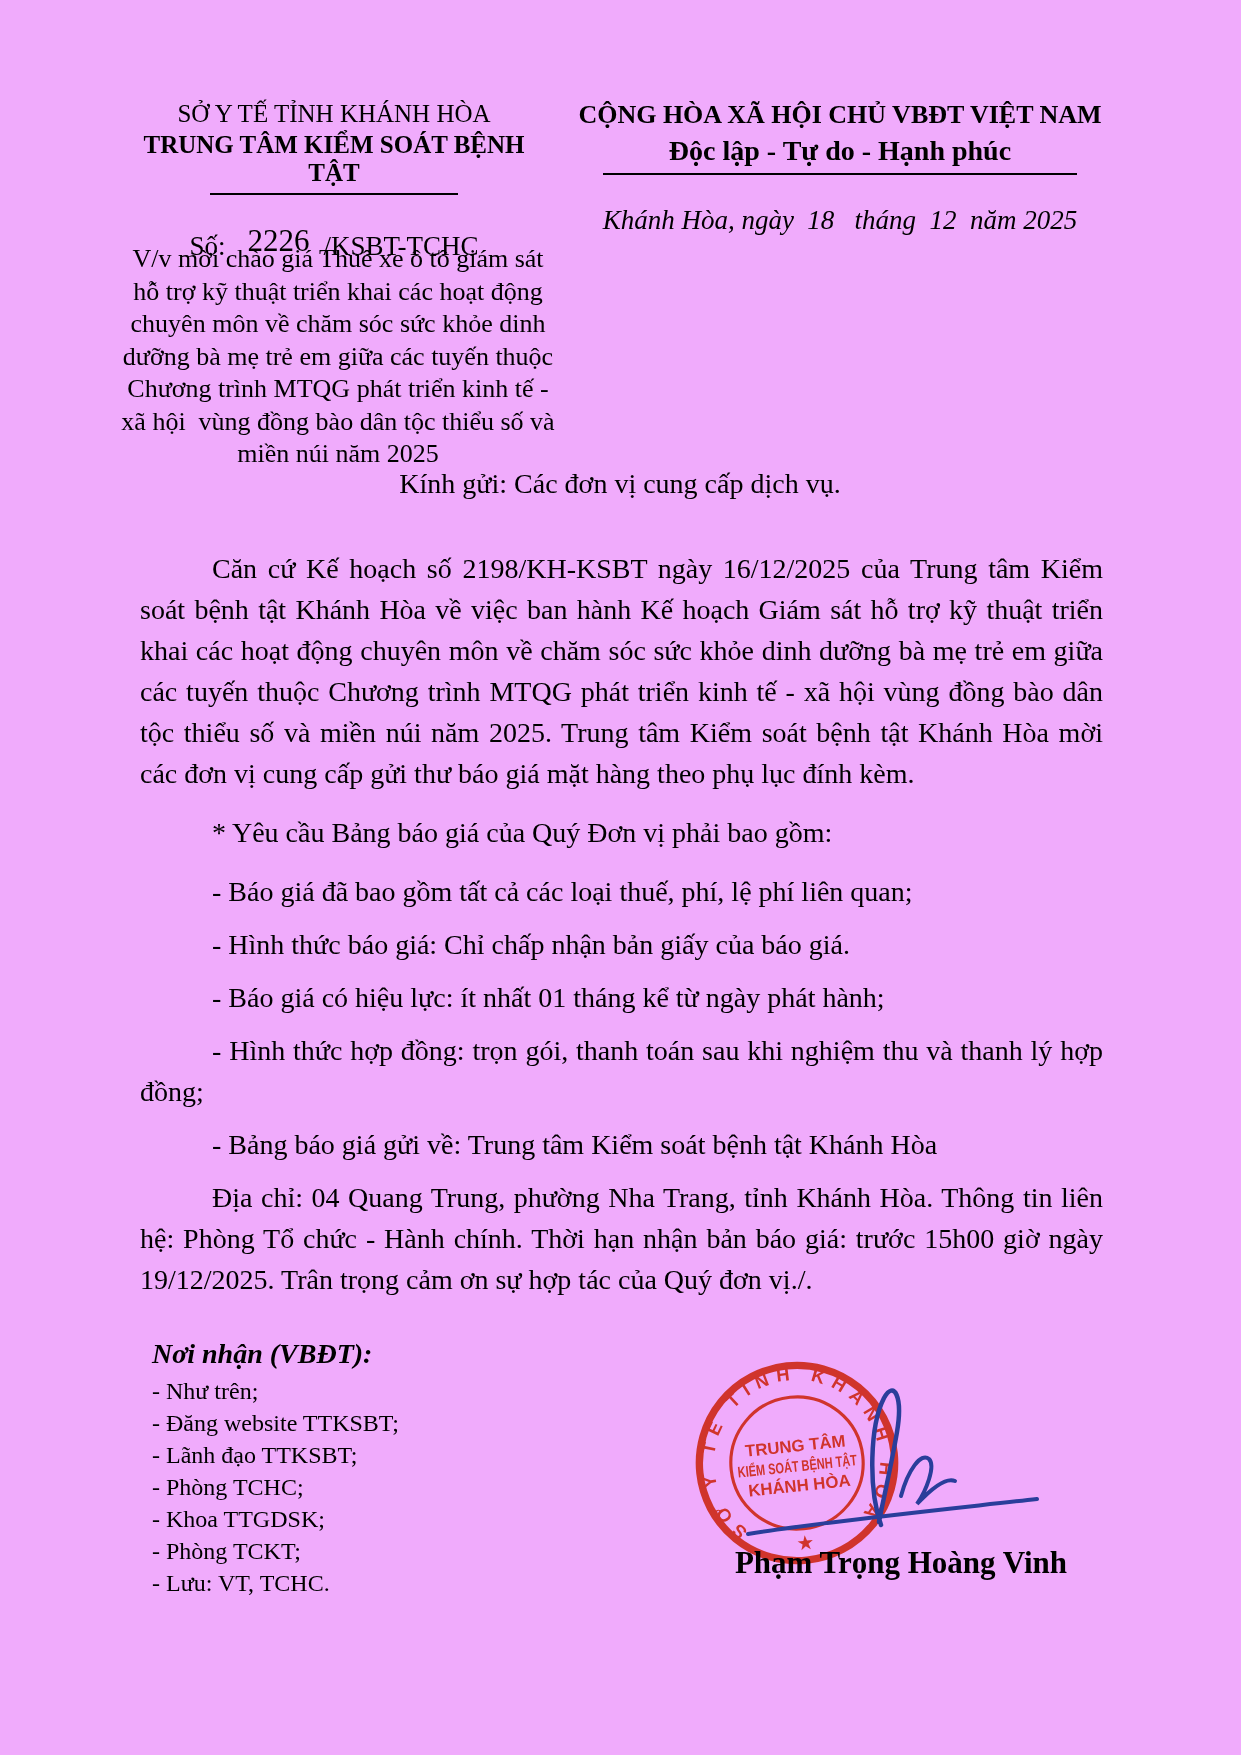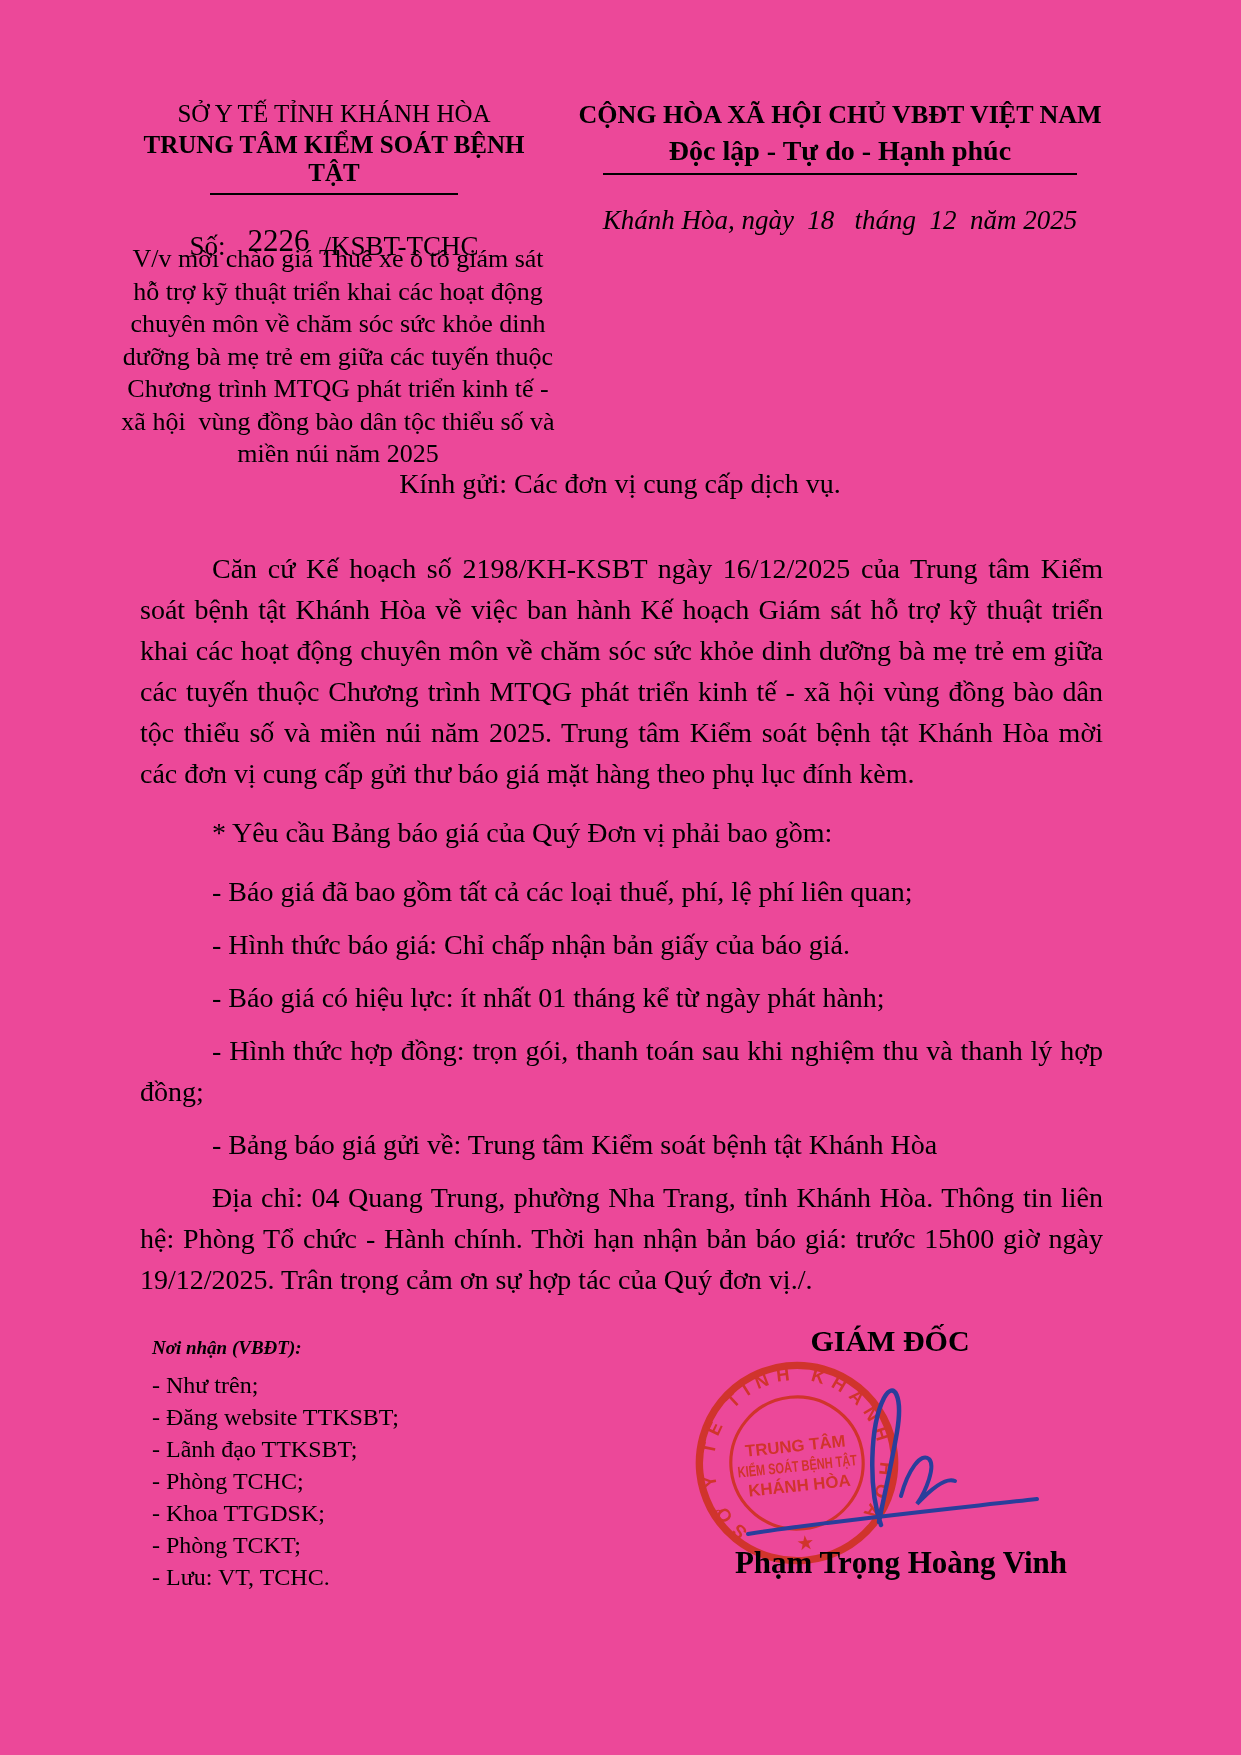"SỞ Y TẾ TỈNH KHÁNH" .page { background: #ec4899 -> #f0abfc }
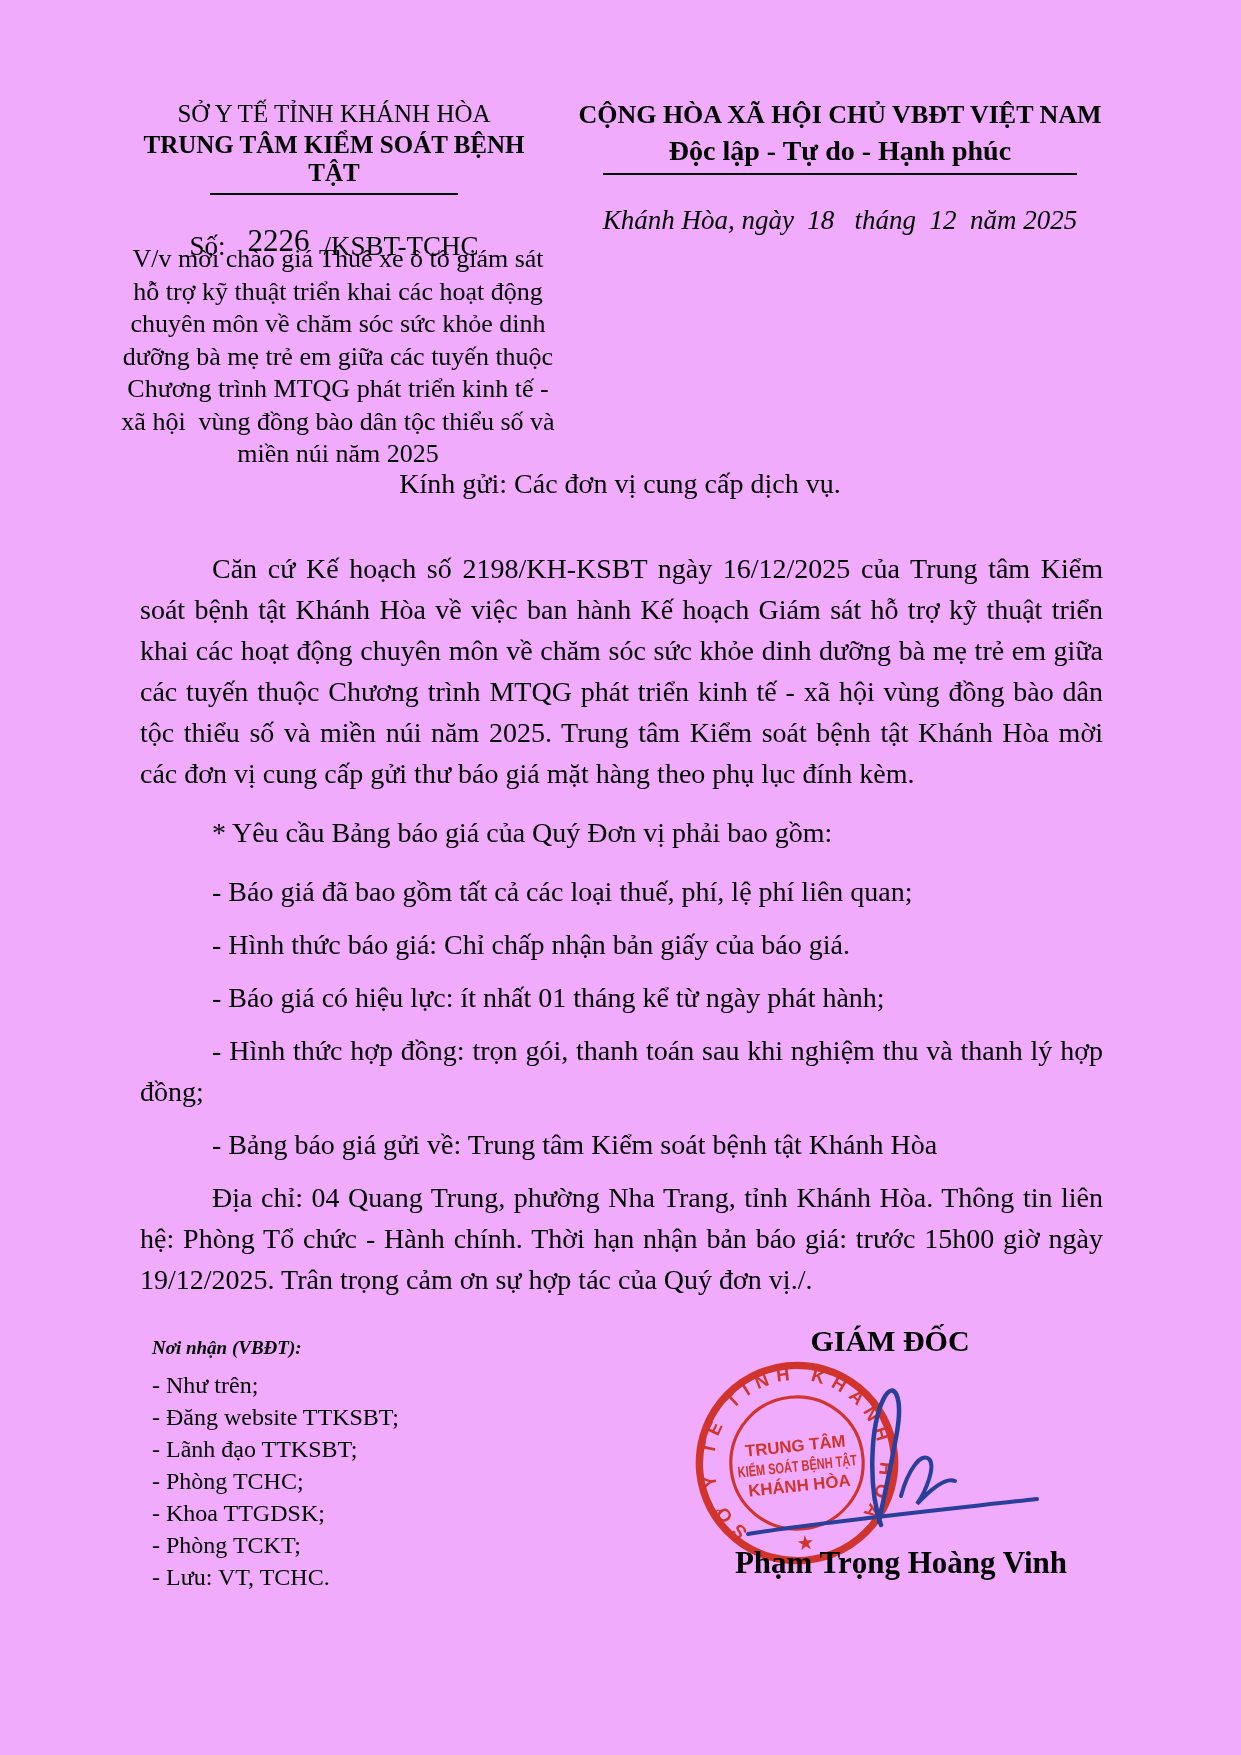"Nơi nhận (VBĐT):" .recipients-title { font-size: 19px -> 28px; margin-top: none -> 6px }
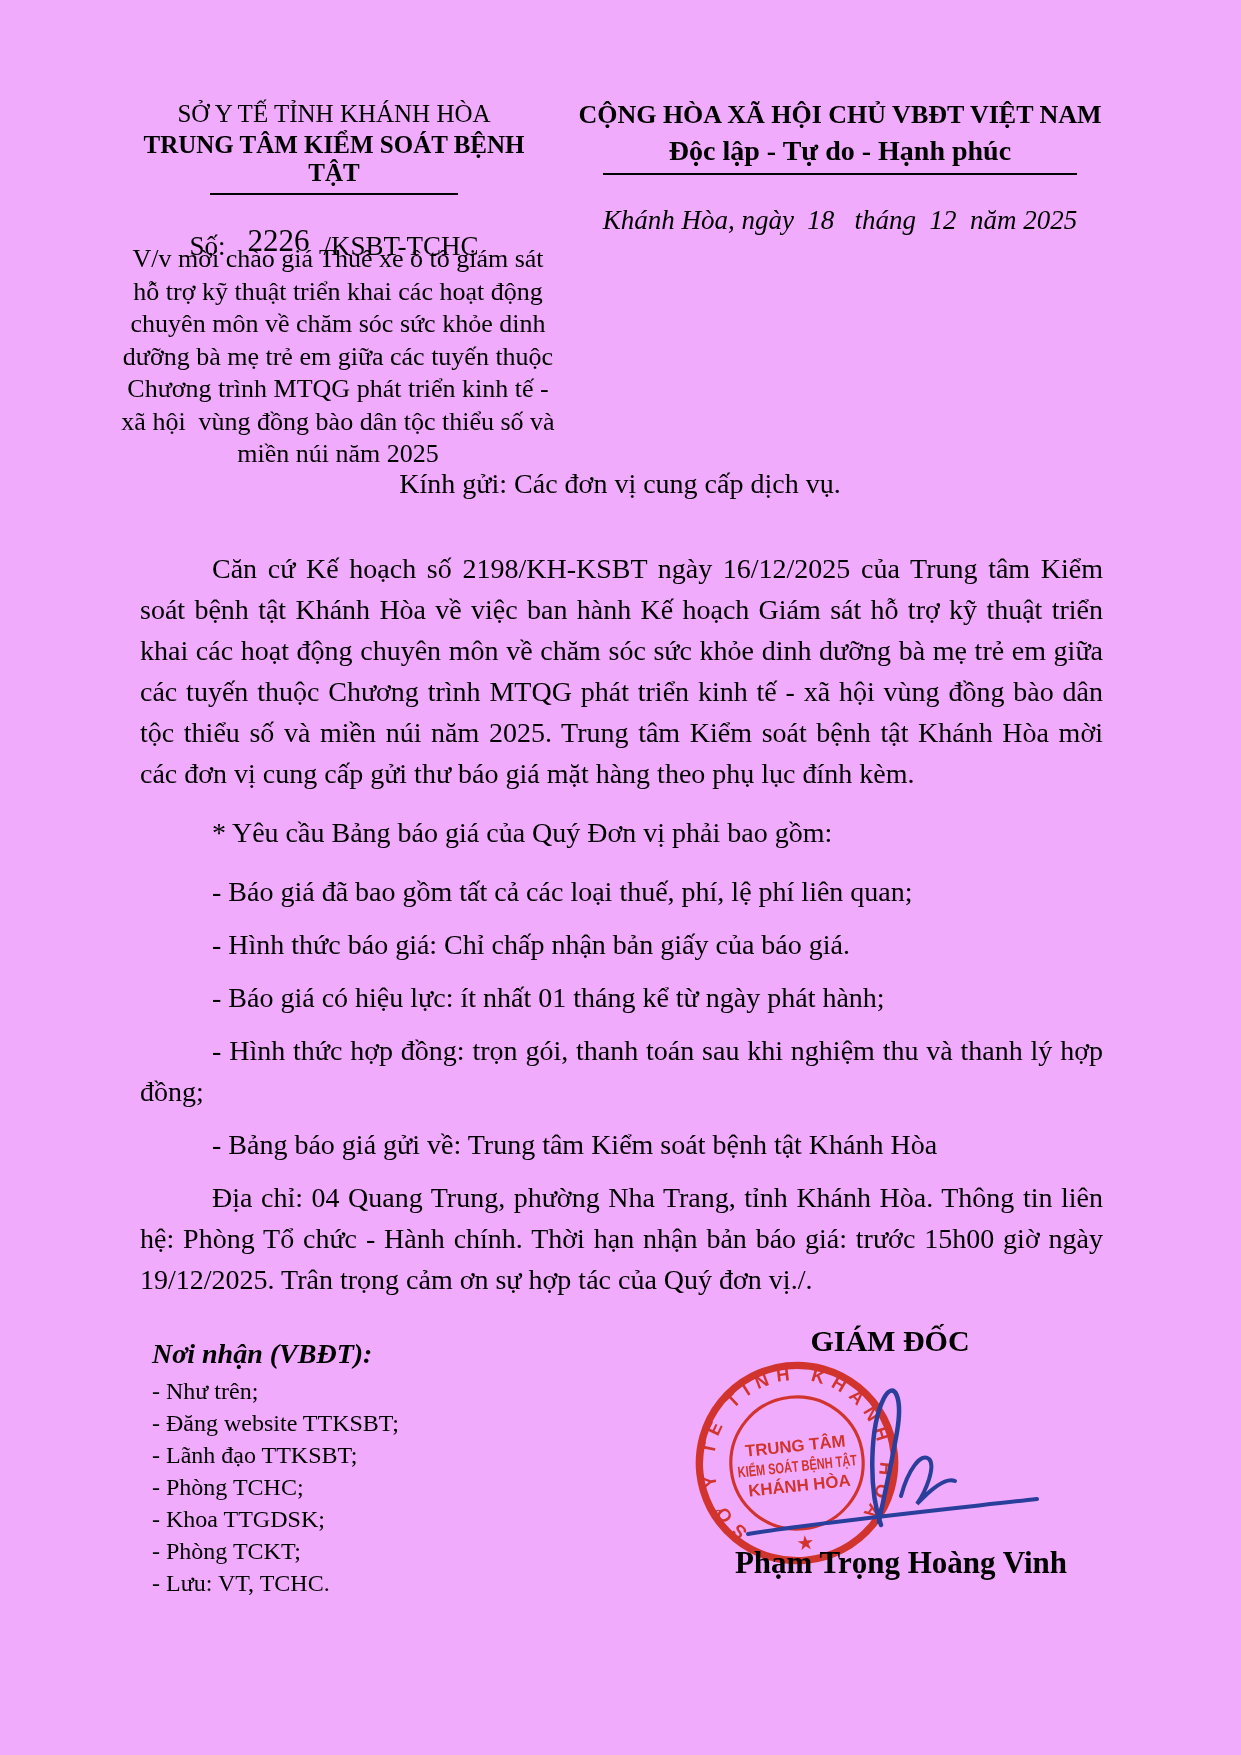"GIÁM ĐỐC" div.director-title { html: <div>GIÁM ĐỐC</div> -> none }
